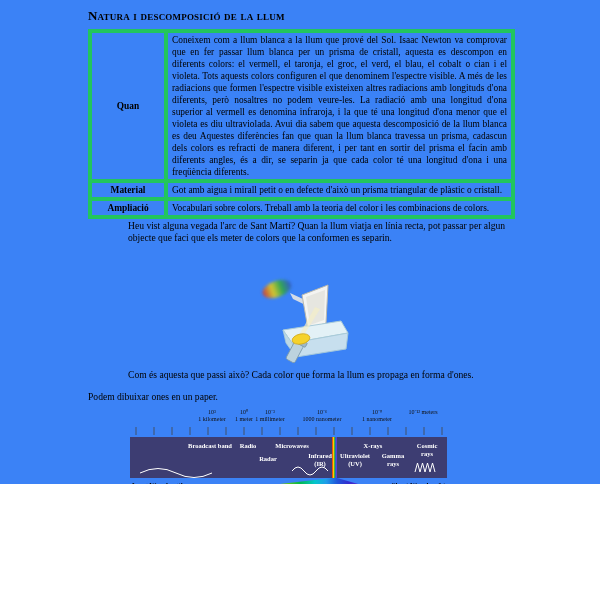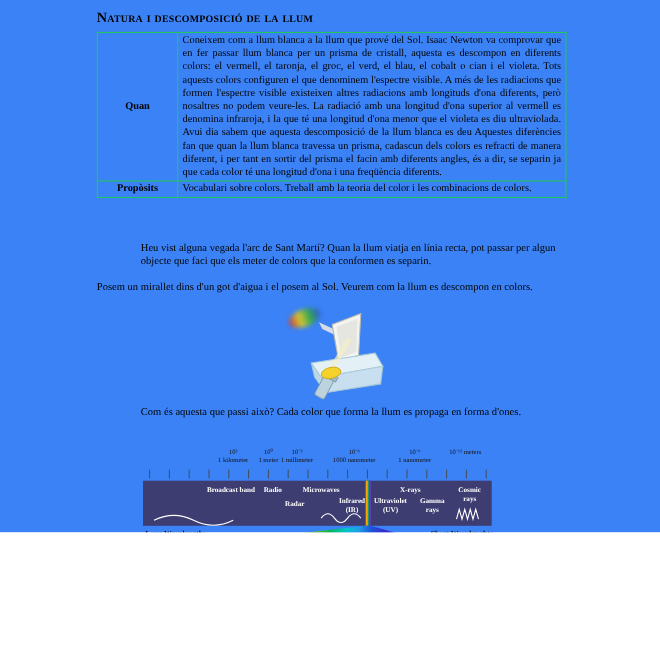"Coneixem com a llum blanca" table.doc td { border: 1px solid #22c55e -> 4px solid #22c55e }
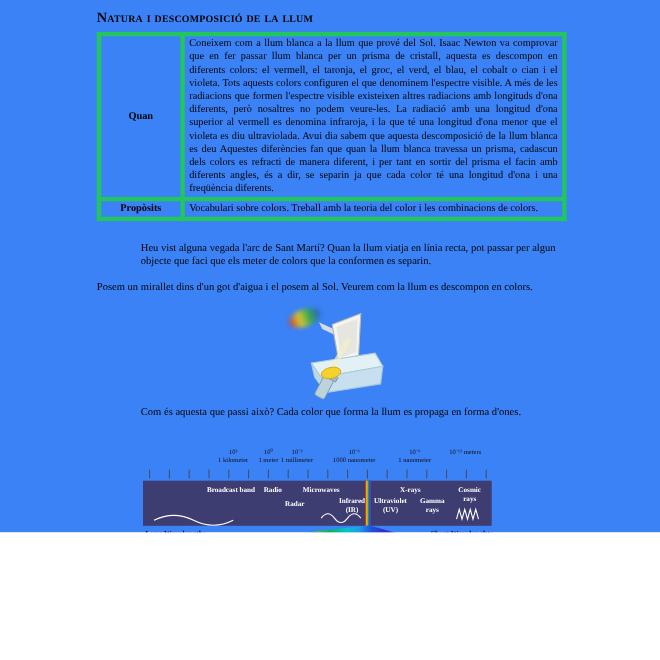"Material" tr { html: none -> <tr> <td>Material</td> <td>Got amb aigua i mirall petit o en defecte d'això un prisma triangular de plàstic o cristall.</td> </tr> }
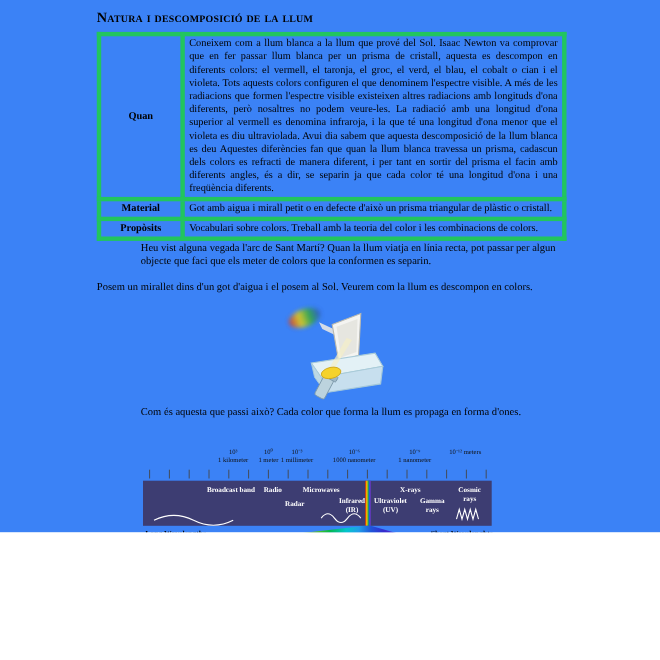"Propòsits" td.rowlabel { text: Propòsits -> Ampliació }
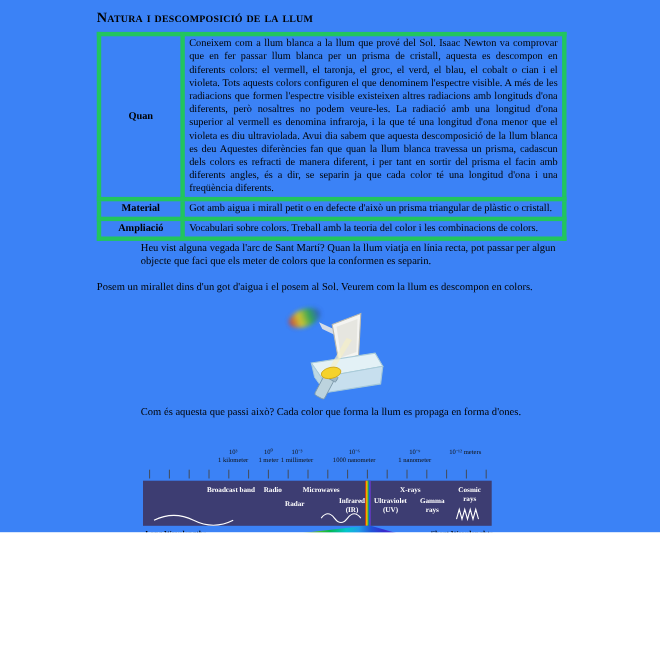"Posem un mirallet dins d'un" div.para { html: <div>Posem un mirallet dins d'un got d'aigua i el posem al Sol. Veurem com la llum es descompon en colors.</div> -> none }
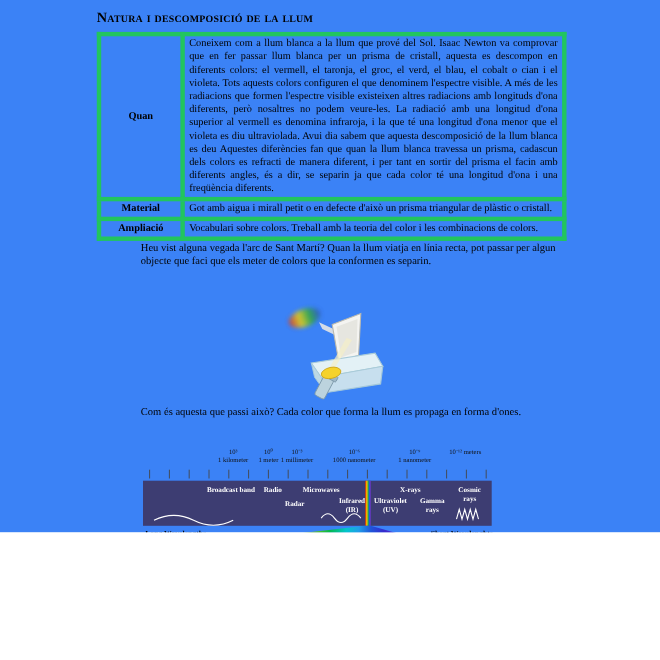"Podem dibuixar ones en un" div.para { html: none -> <div>Podem dibuixar ones en un paper.</div> }
